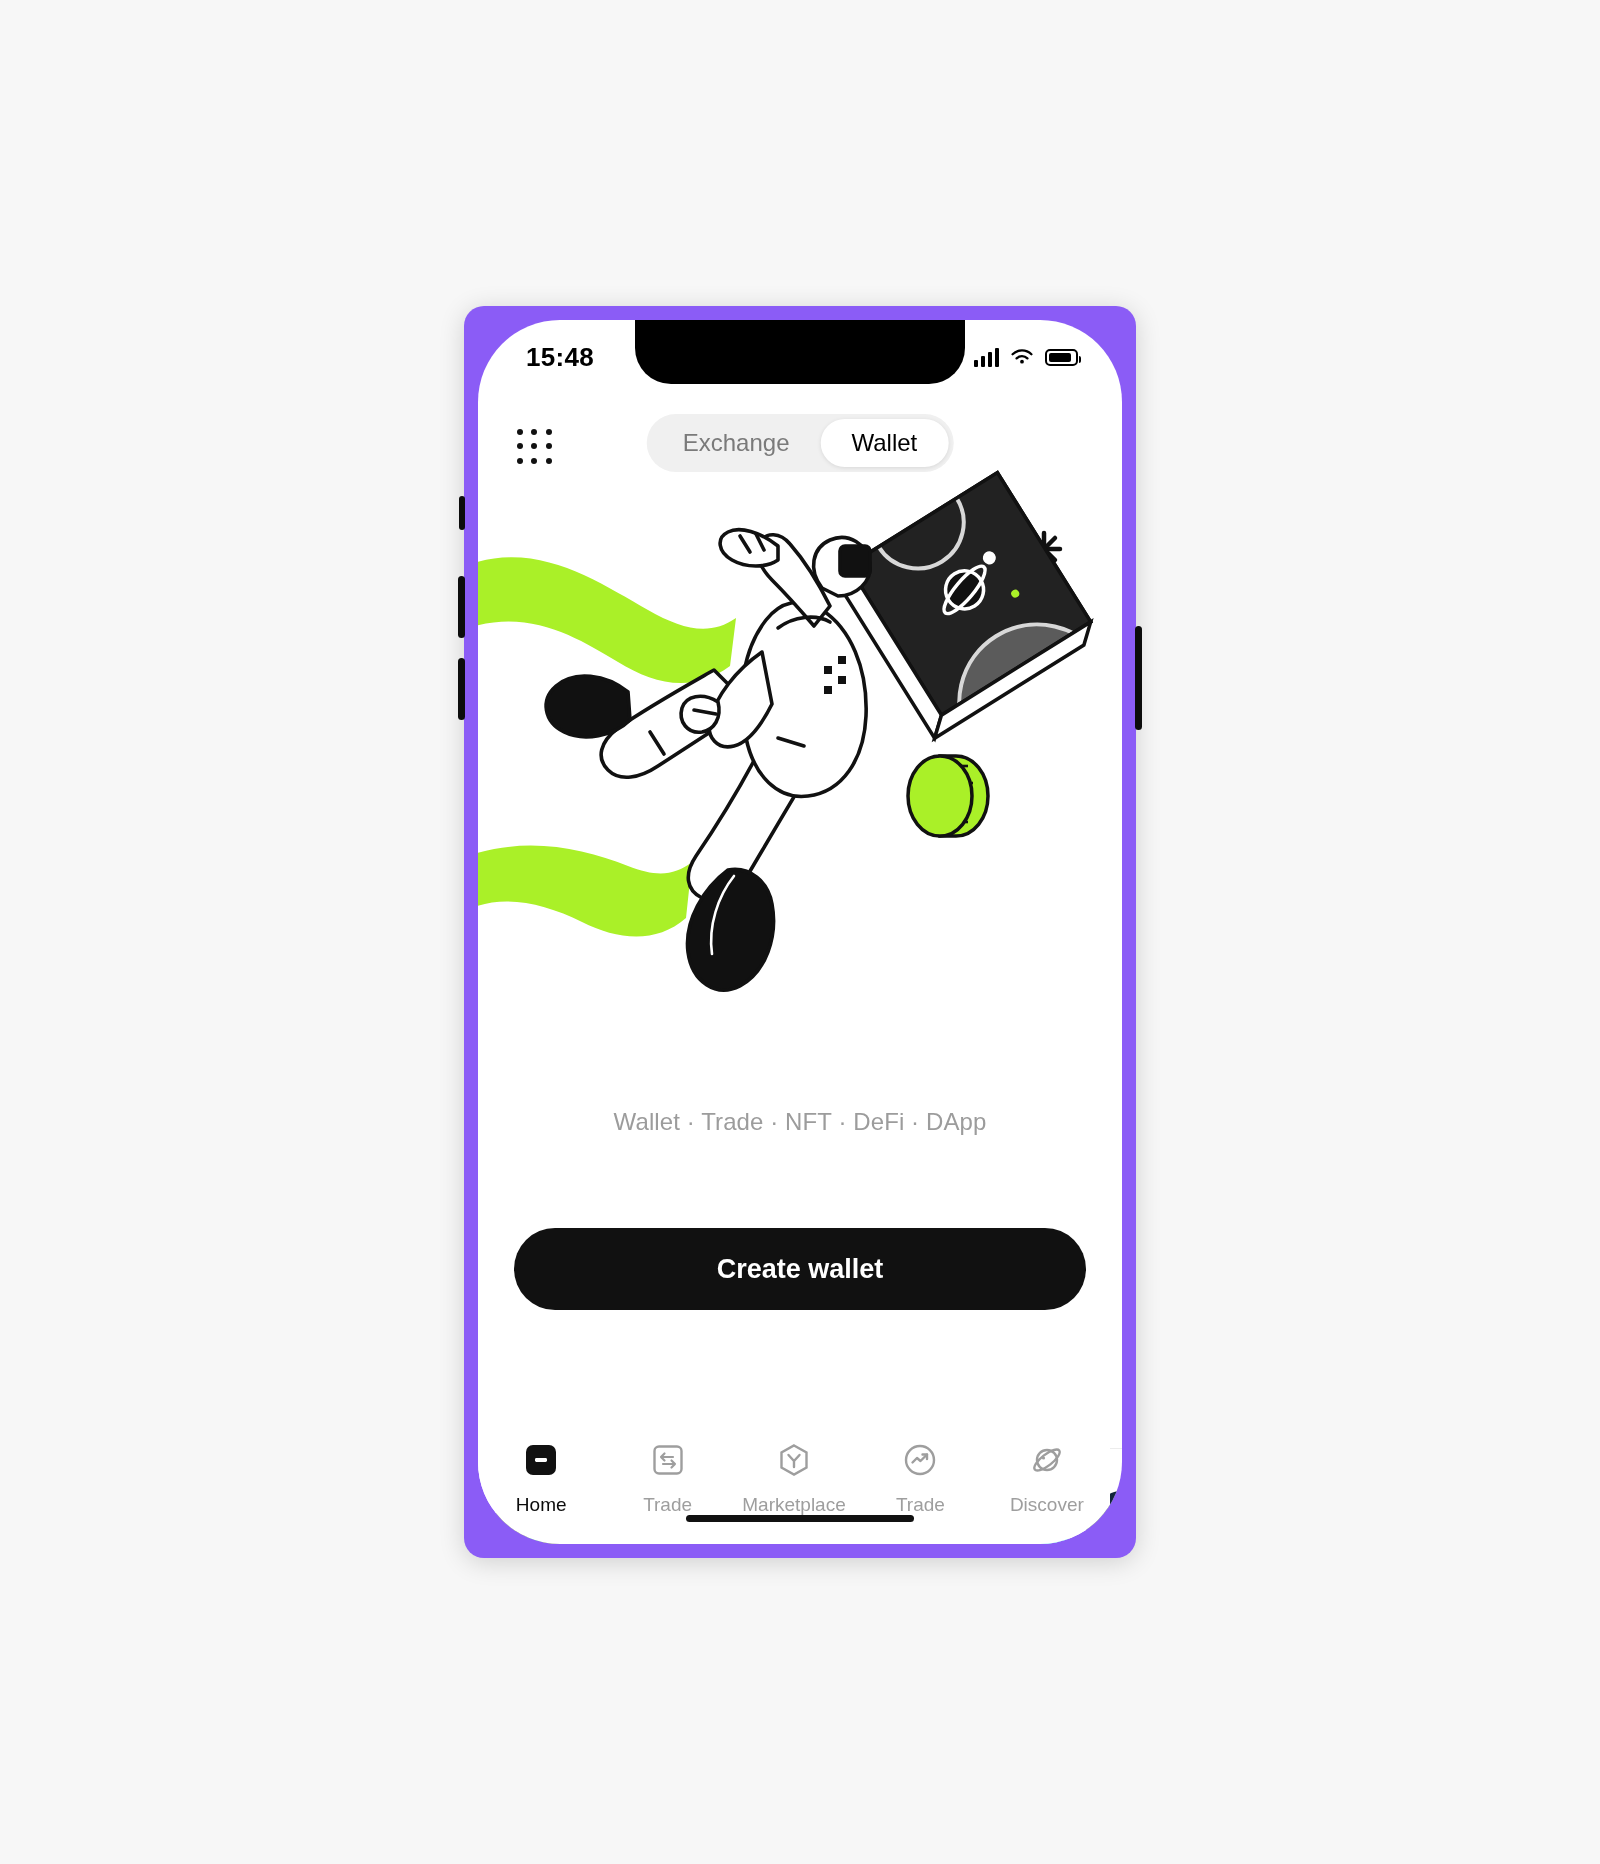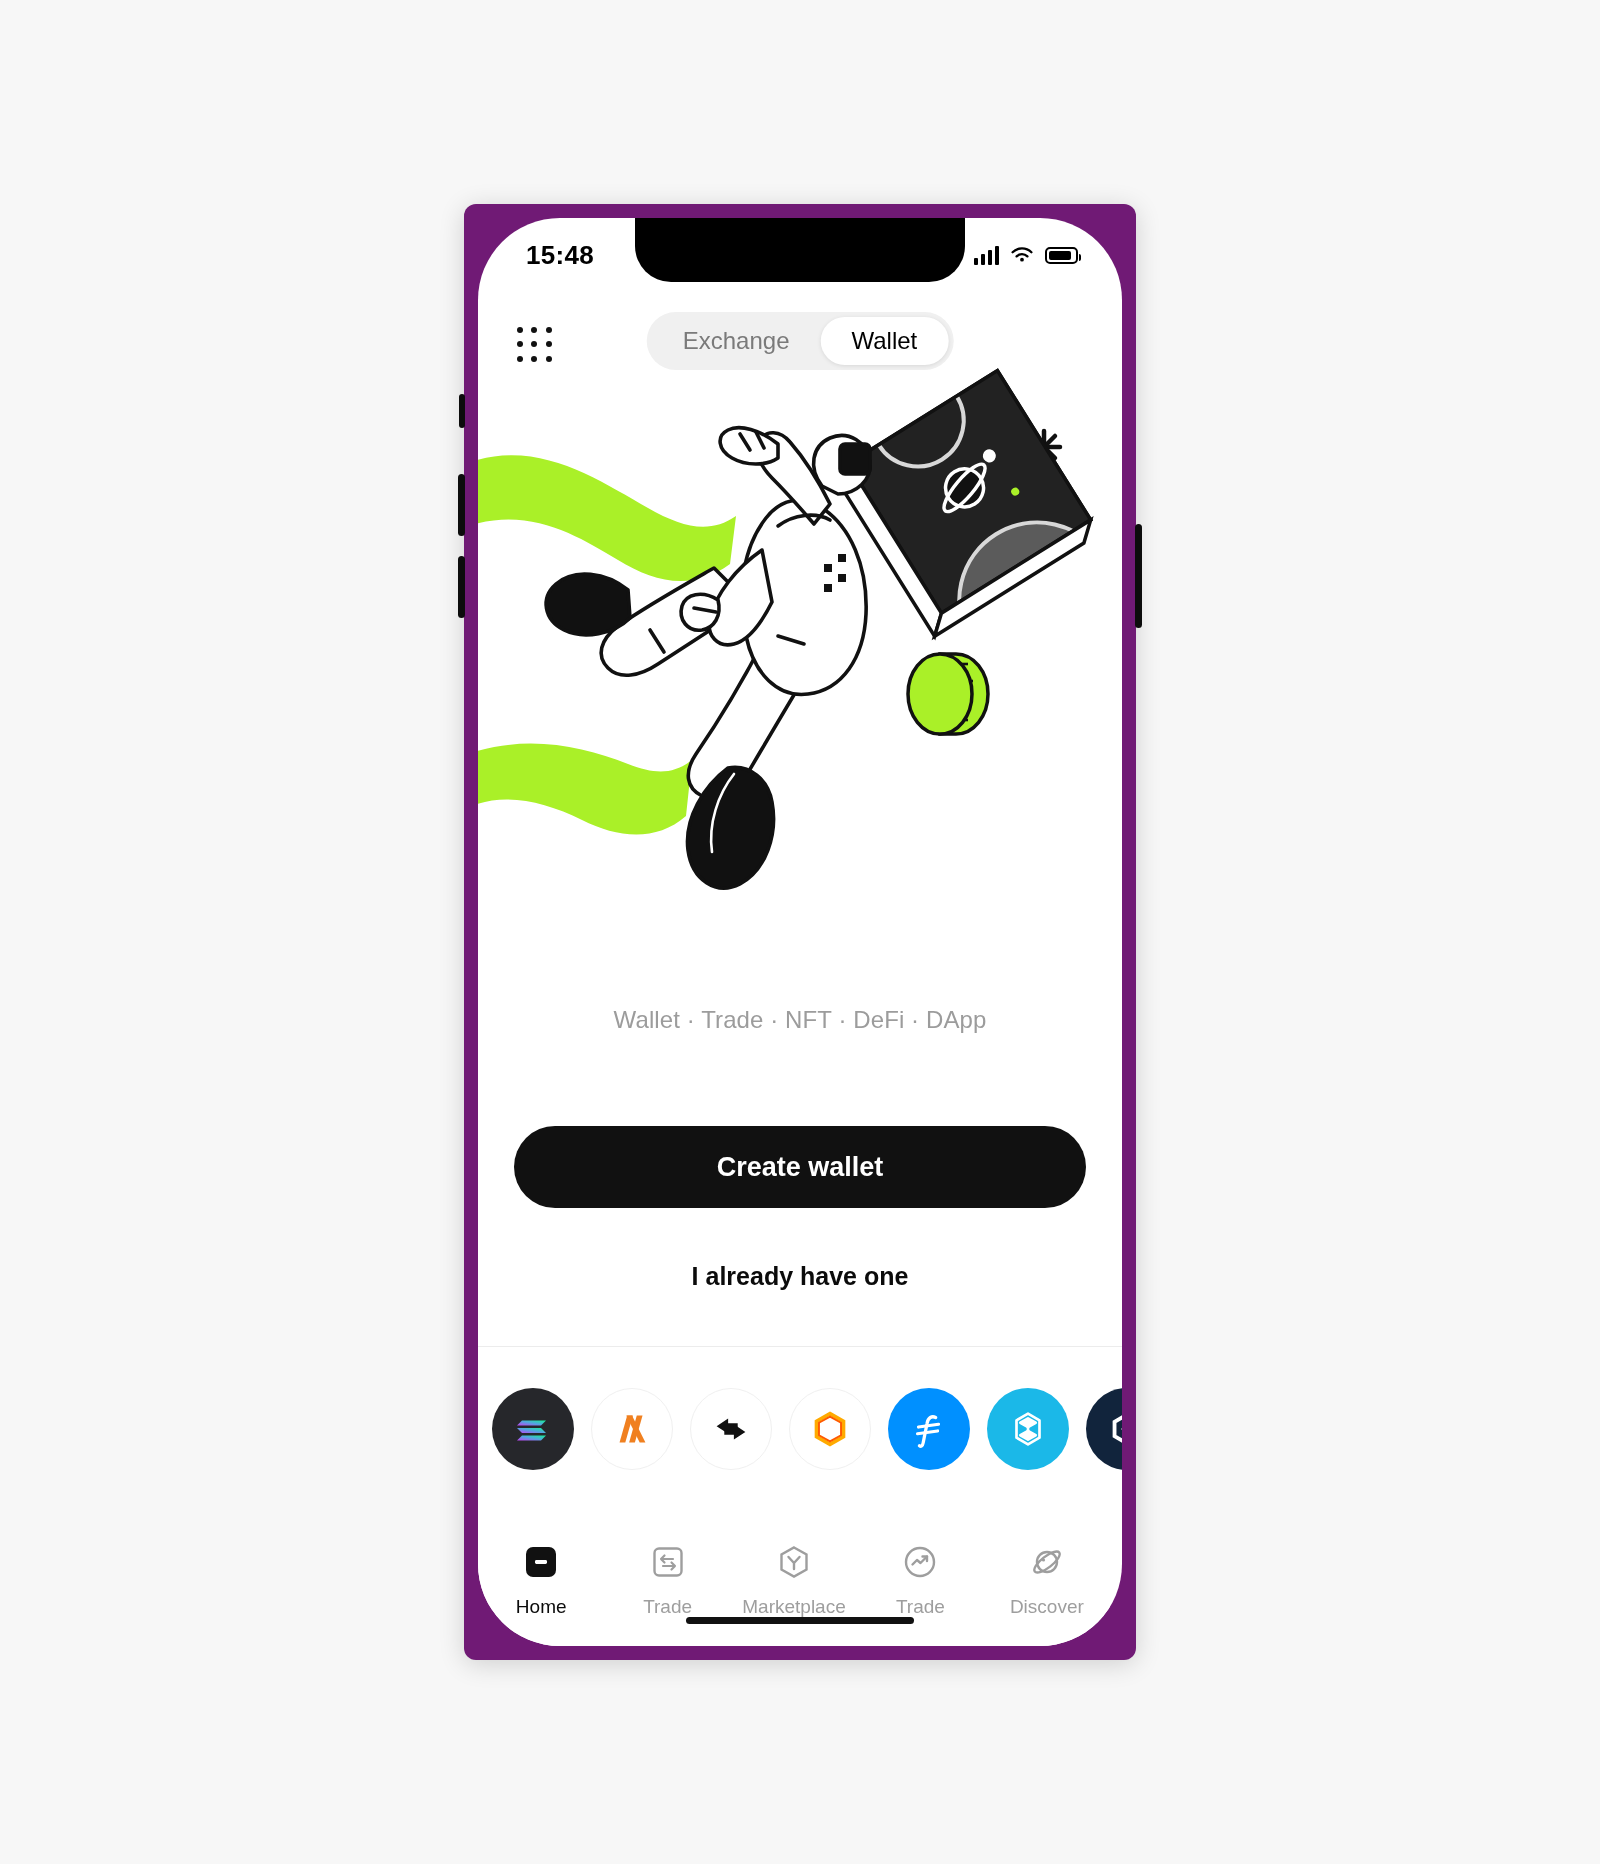"15:48" .phone { background: #701a75 -> #8b5cf6; border-radius: 12px -> 20px; height: 1456px -> 1252px }
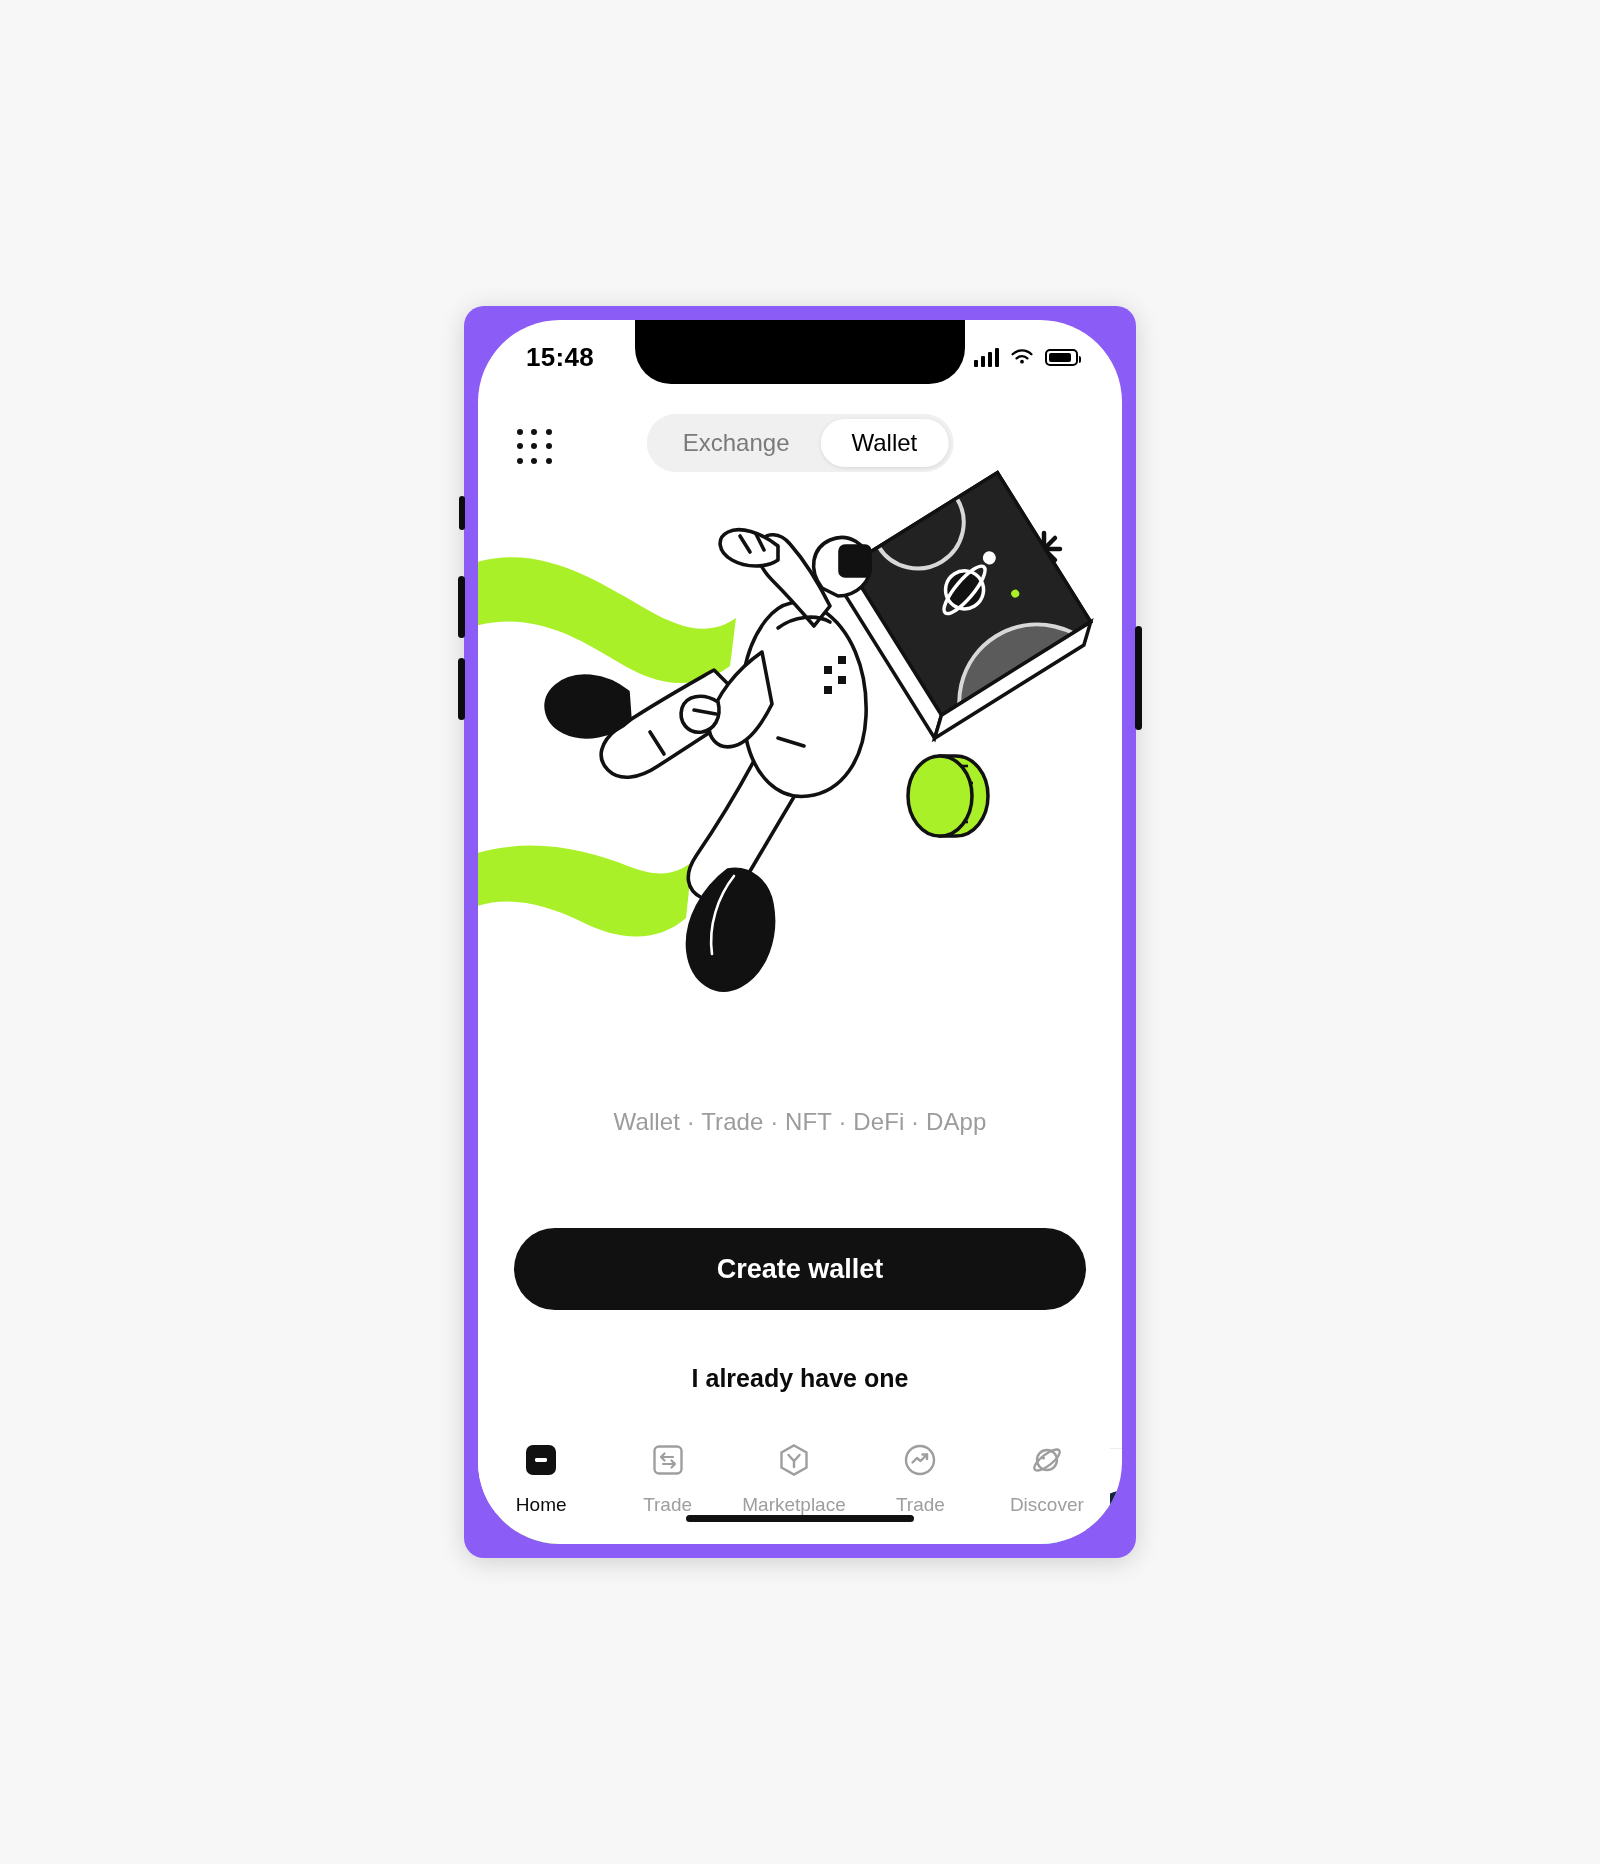"I already have one" button.btn-secondary { html: <button>I already have one</button> -> none }
